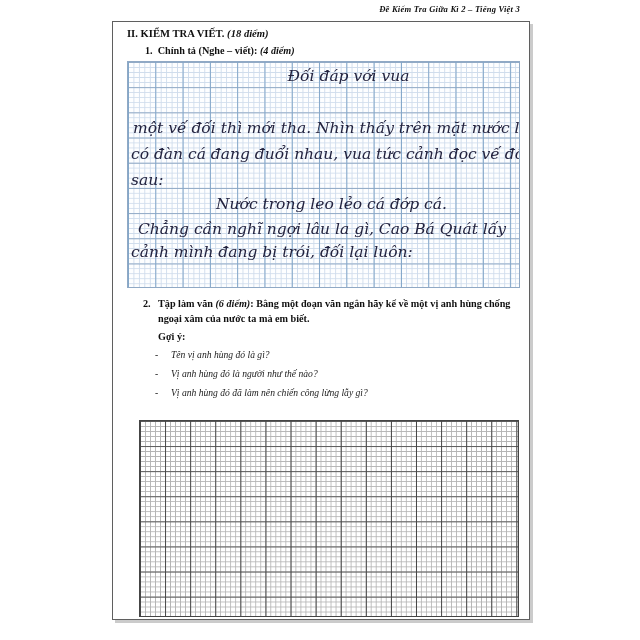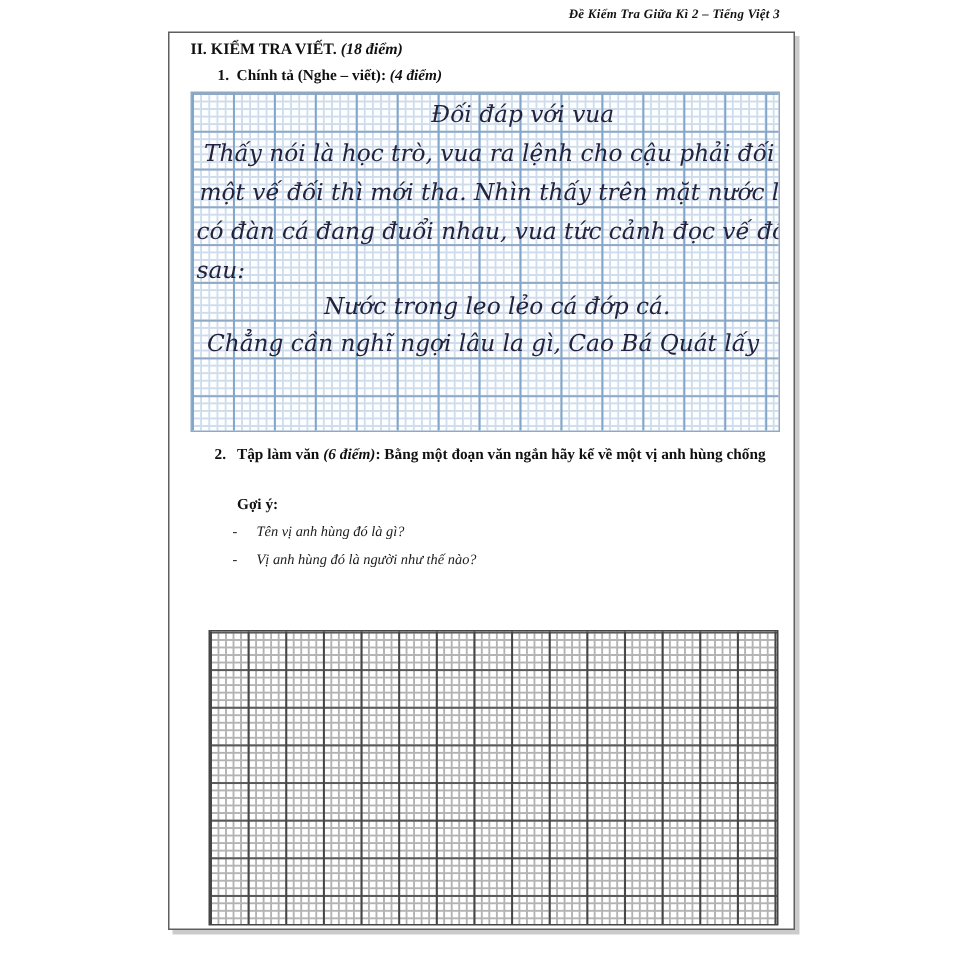"Thấy nói là học trò," div.hw { html: <div>Thấy nói là học trò, vua ra lệnh cho cậu phải đối</div> -> none }
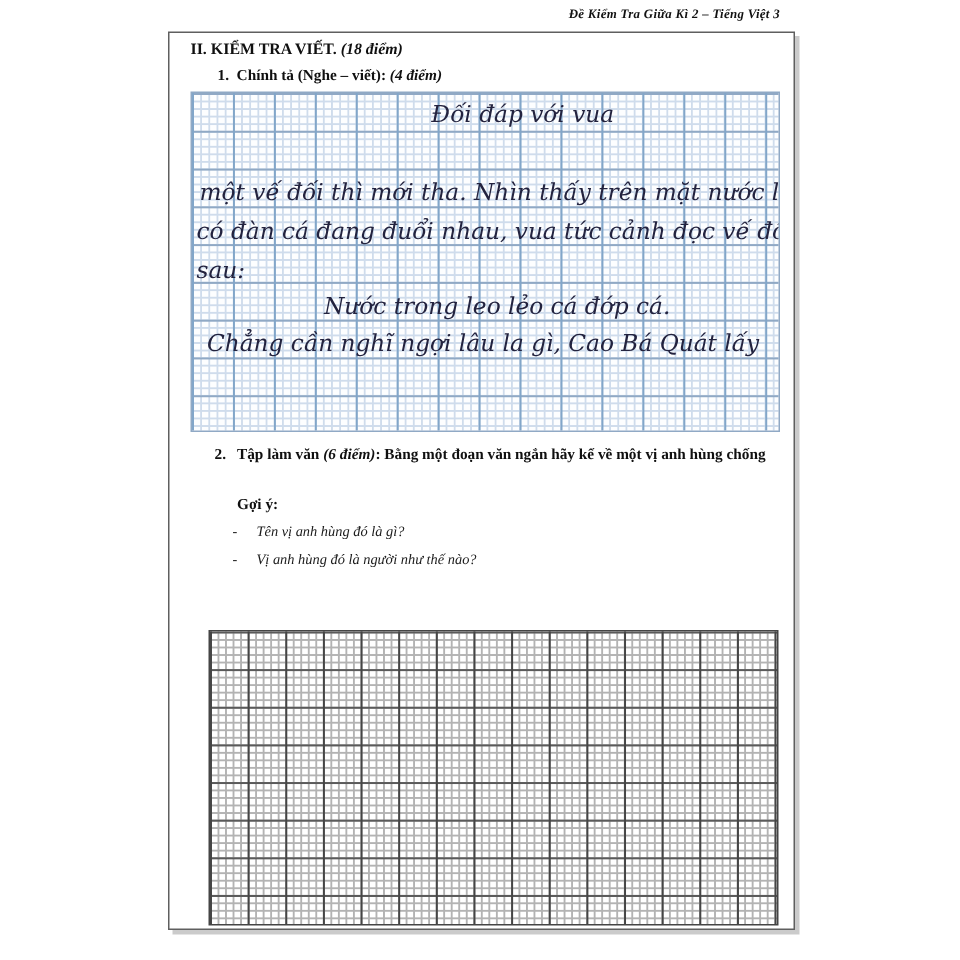"cảnh mình đang bị trói," div.hw { html: none -> <div>cảnh mình đang bị trói, đối lại luôn:</div> }
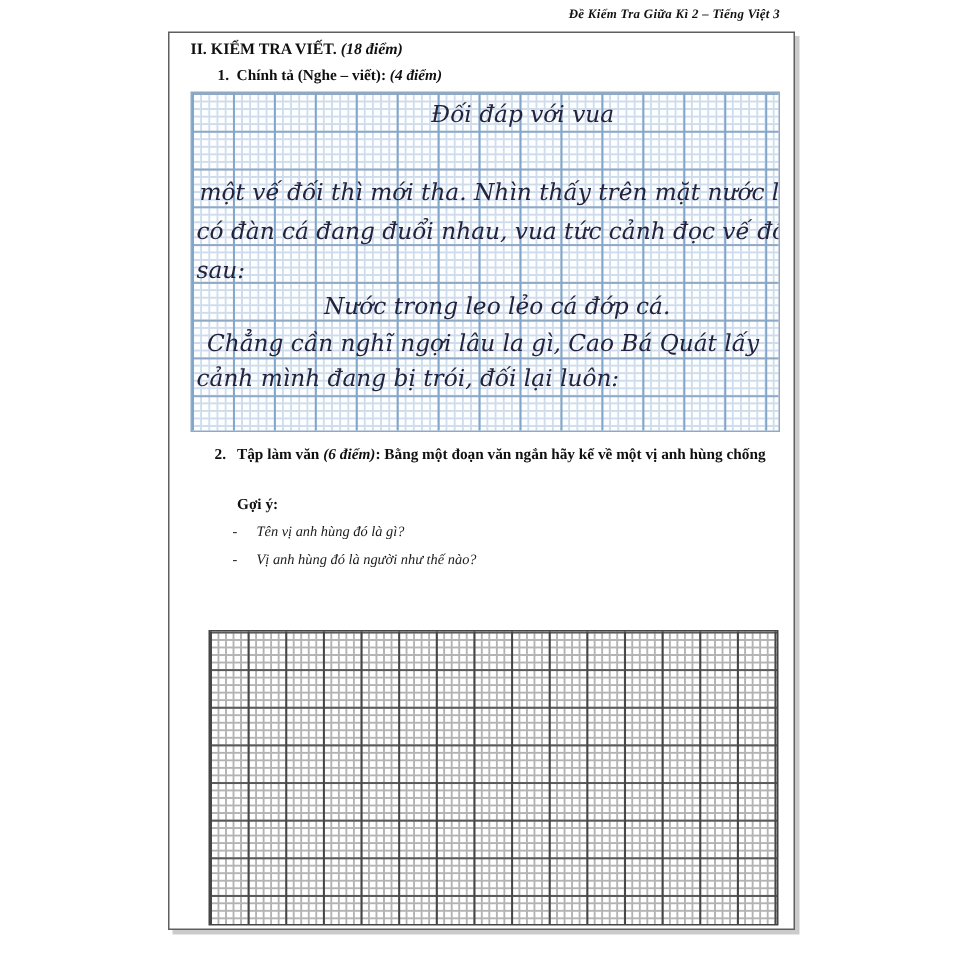"ngoại xâm của nước ta" div.task2-line2 { html: none -> <div>ngoại xâm của nước ta mà em biết.</div> }
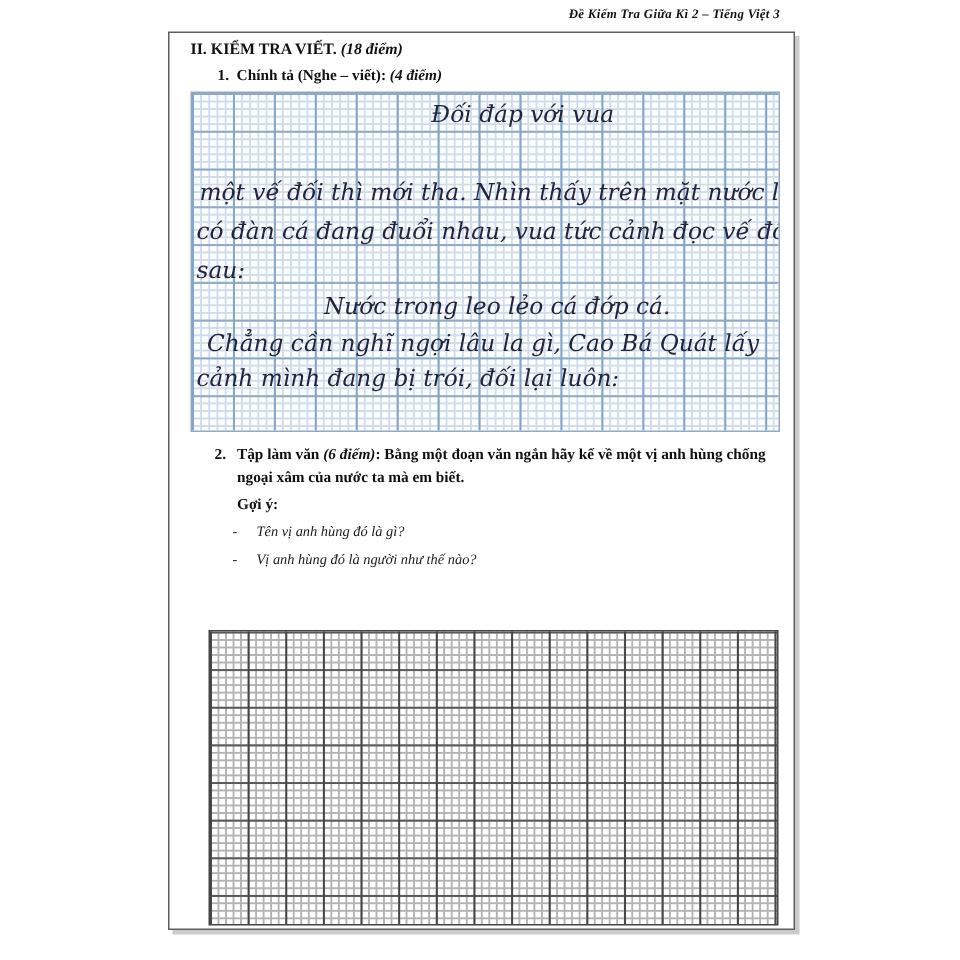"- Vị anh hùng đó đã" div.hint-row { html: none -> <div> <span>-</span><span>Vị anh hùng đó đã làm nên chiến công lừng lẫy gì?</span> </div> }
